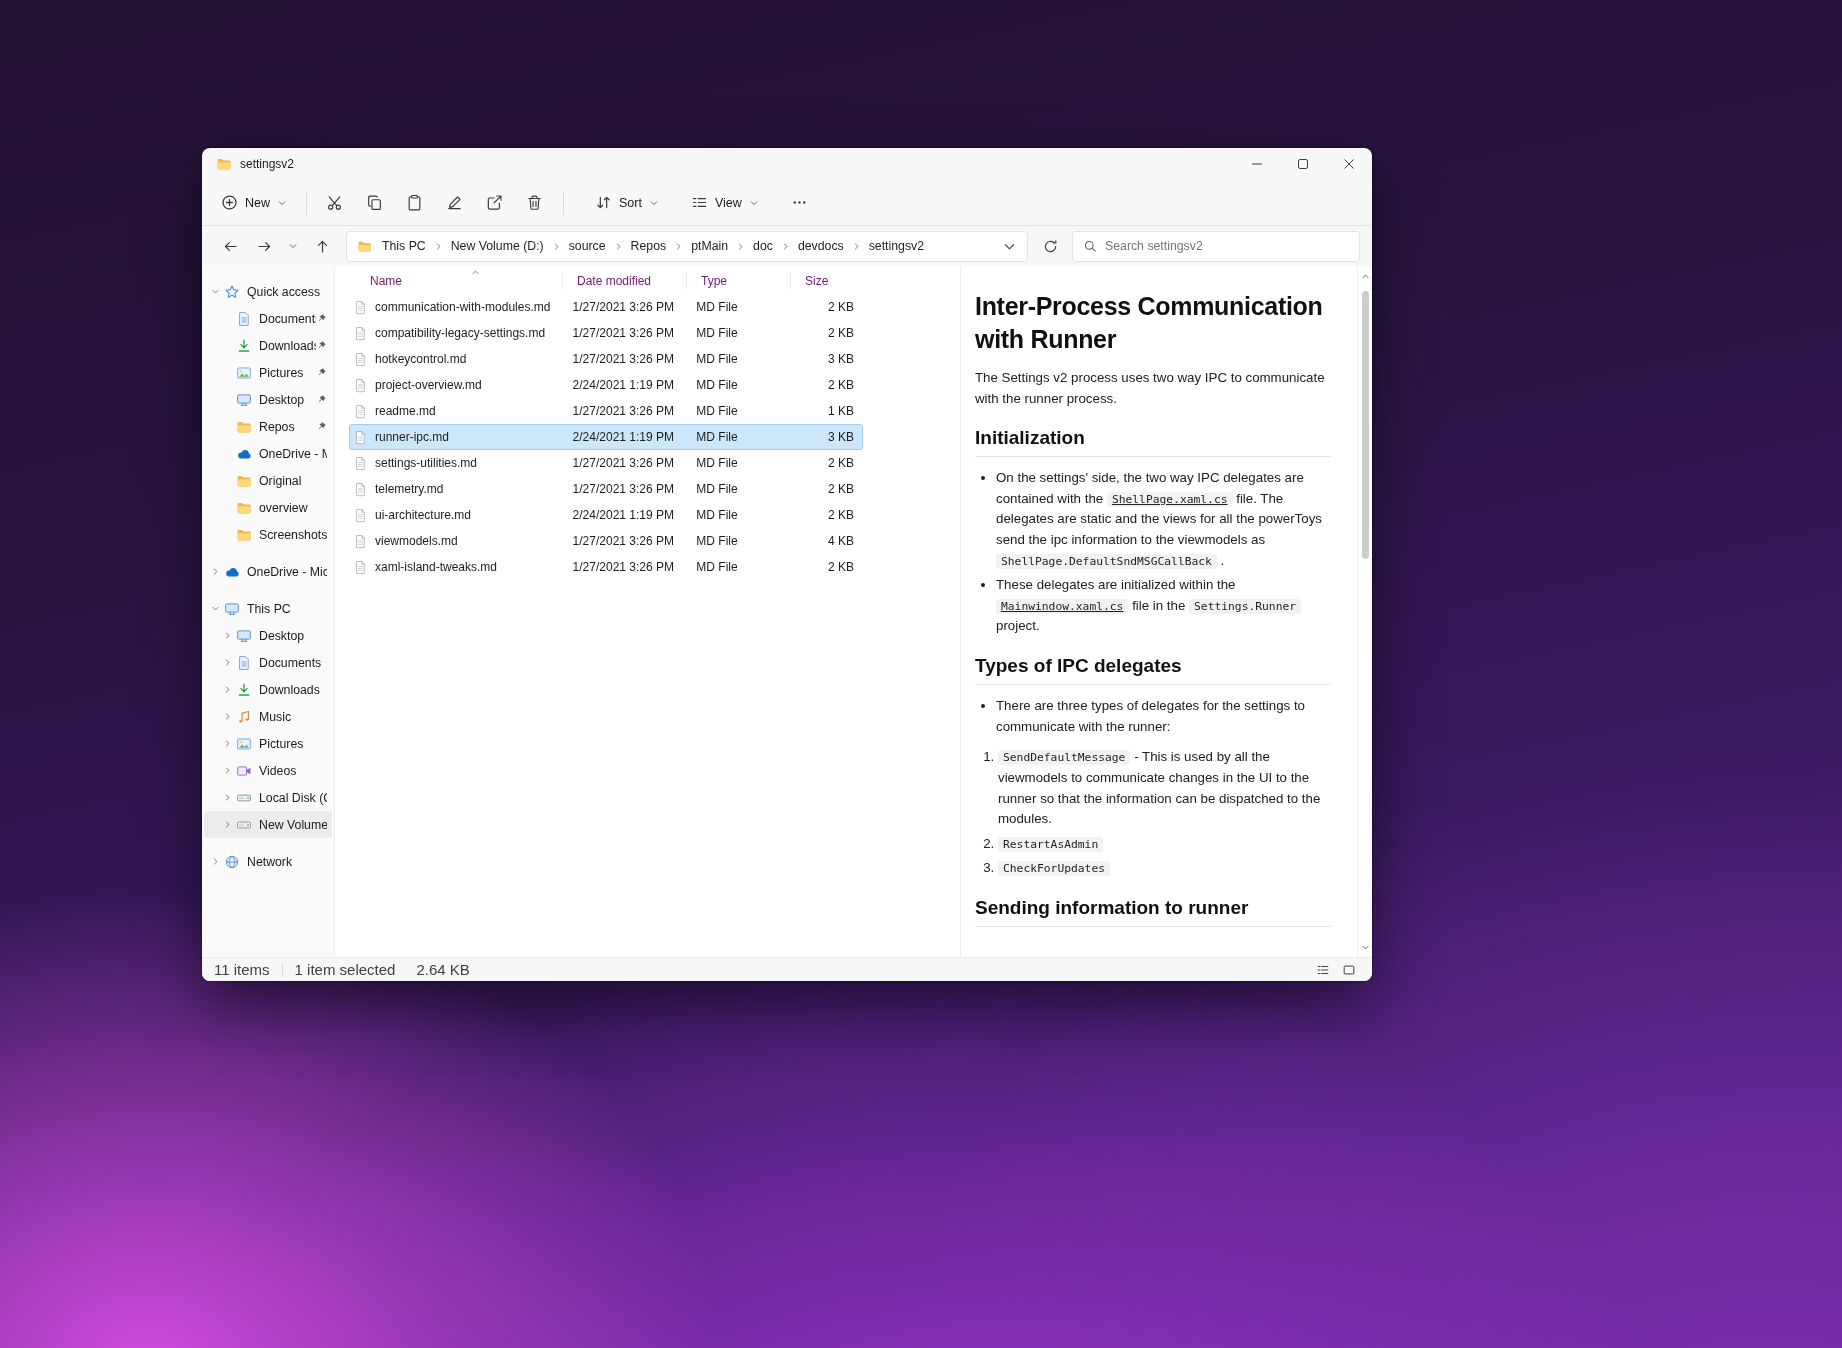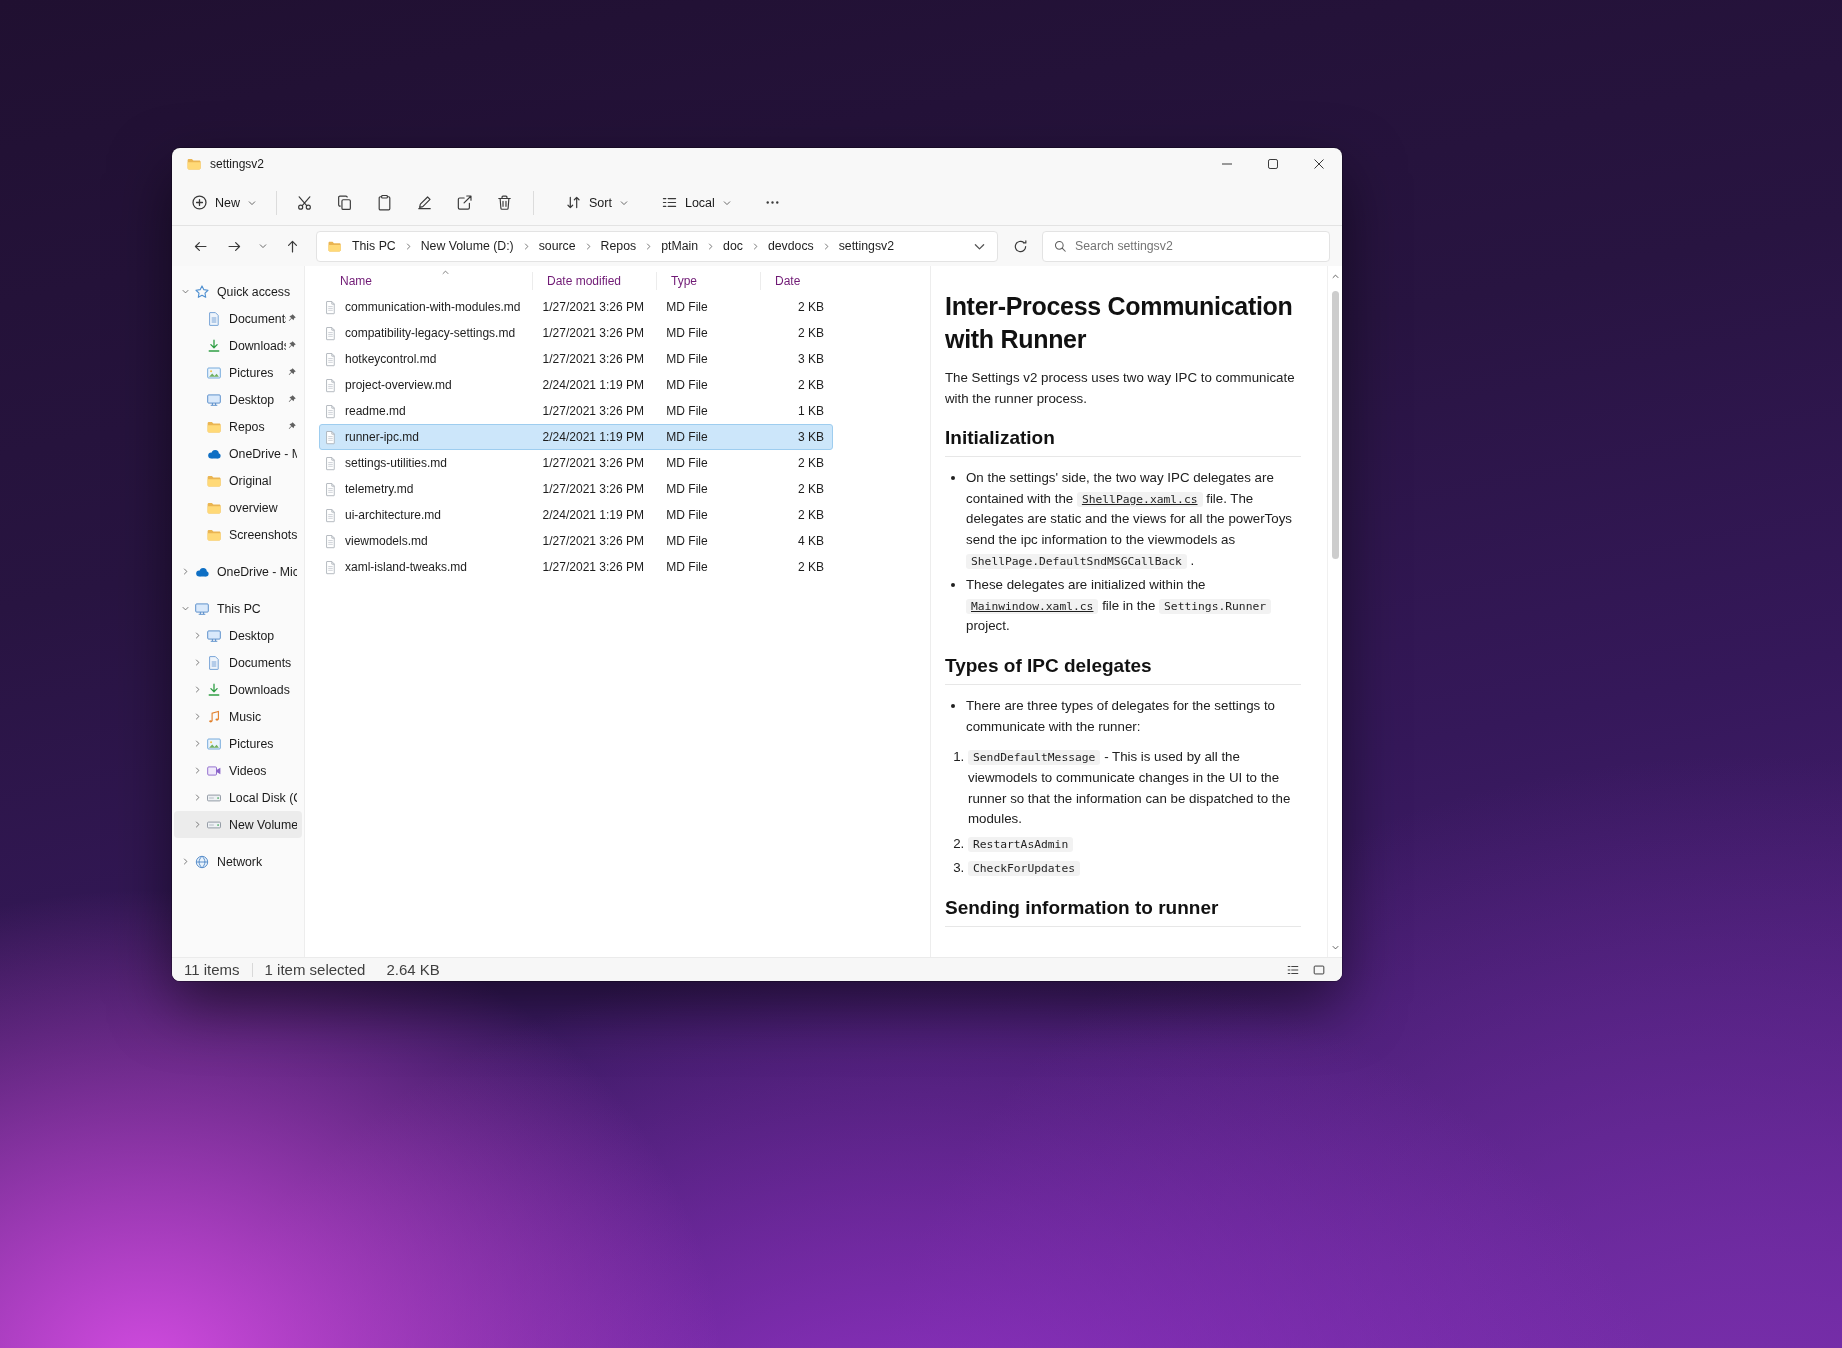"settingsv2" .window { left: 172px -> 202px }
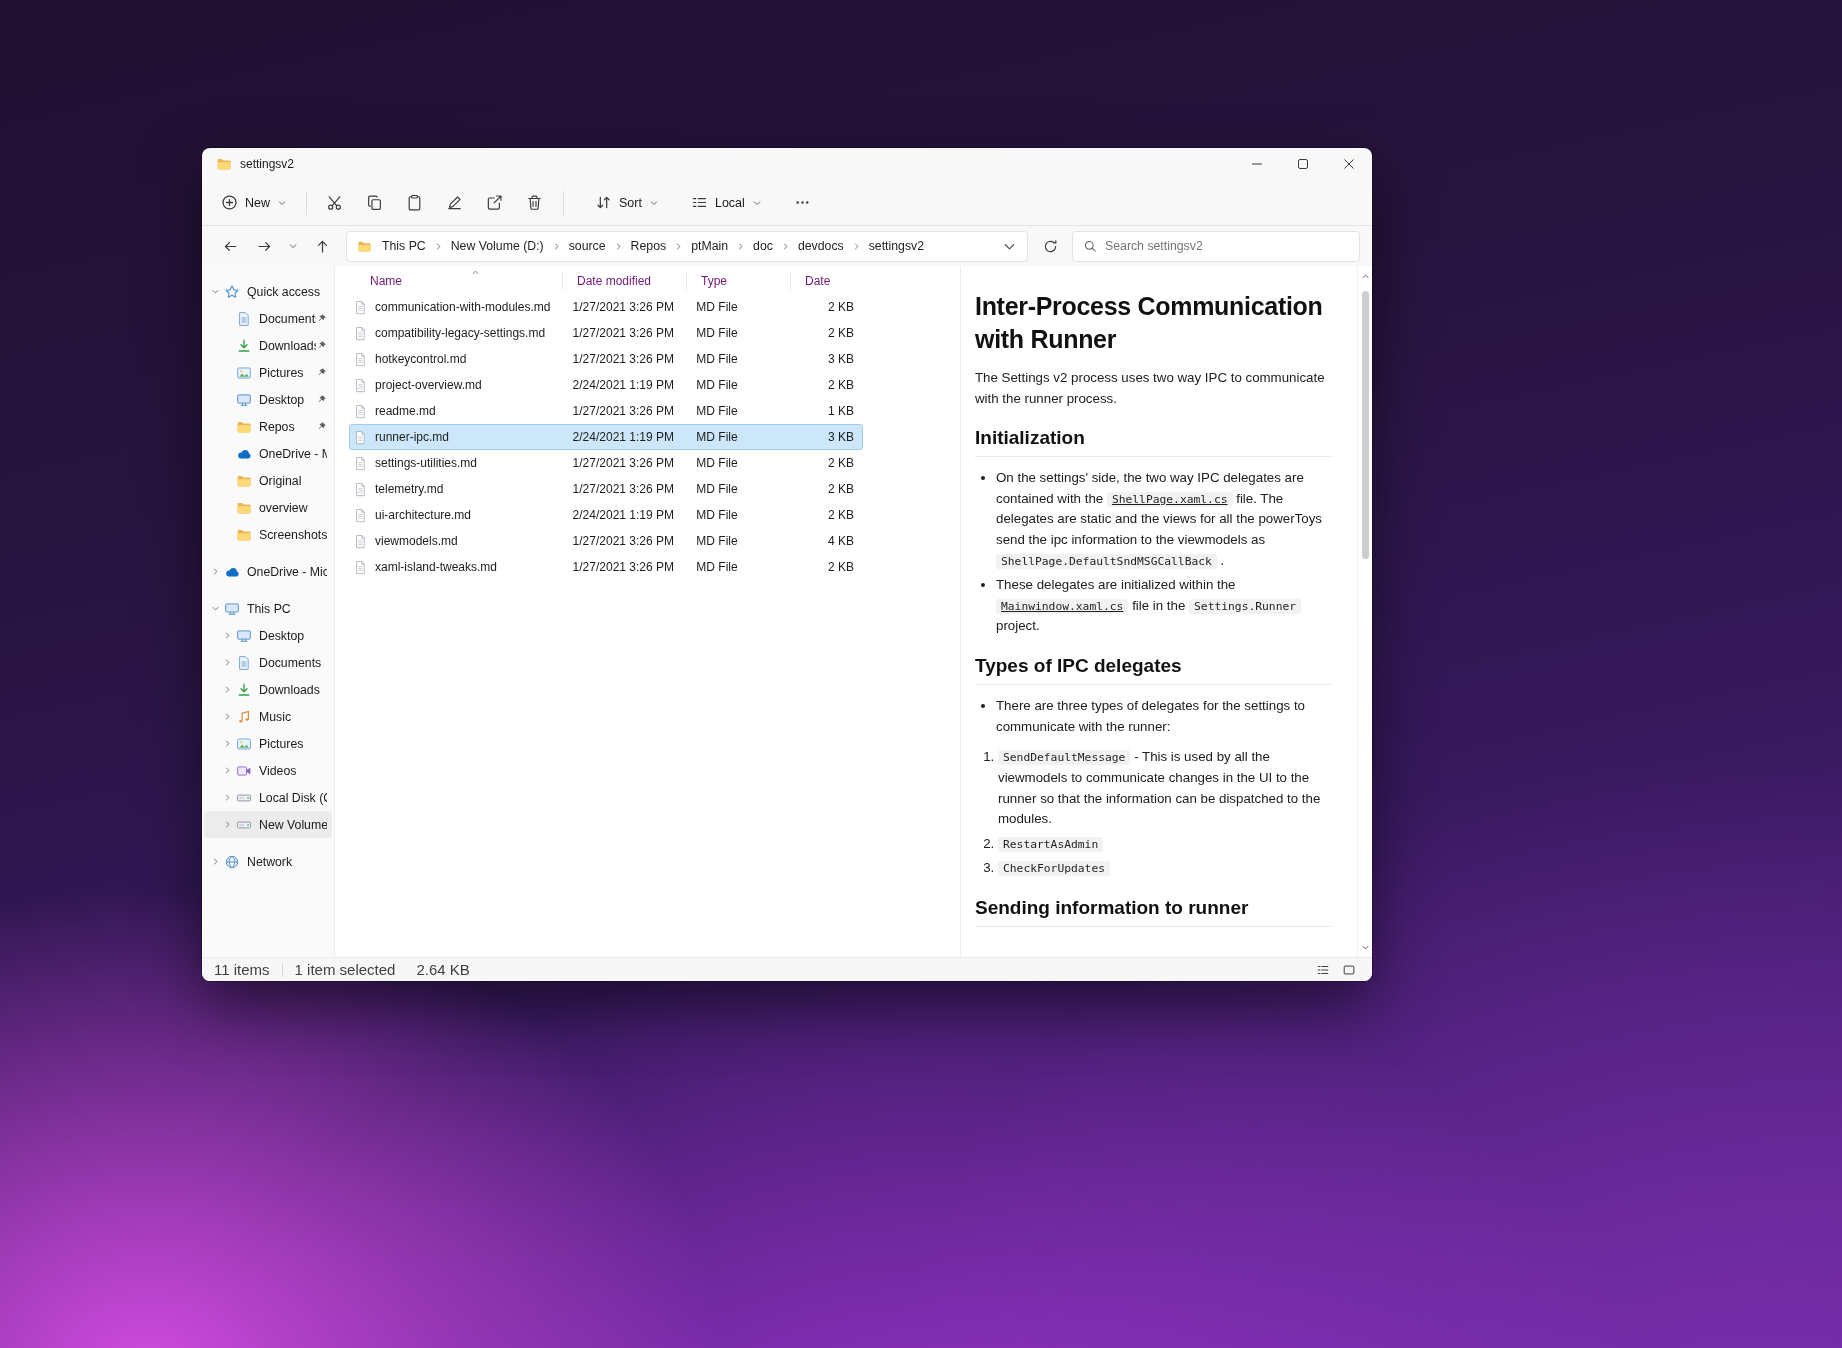"Local" span { text: Local -> View }
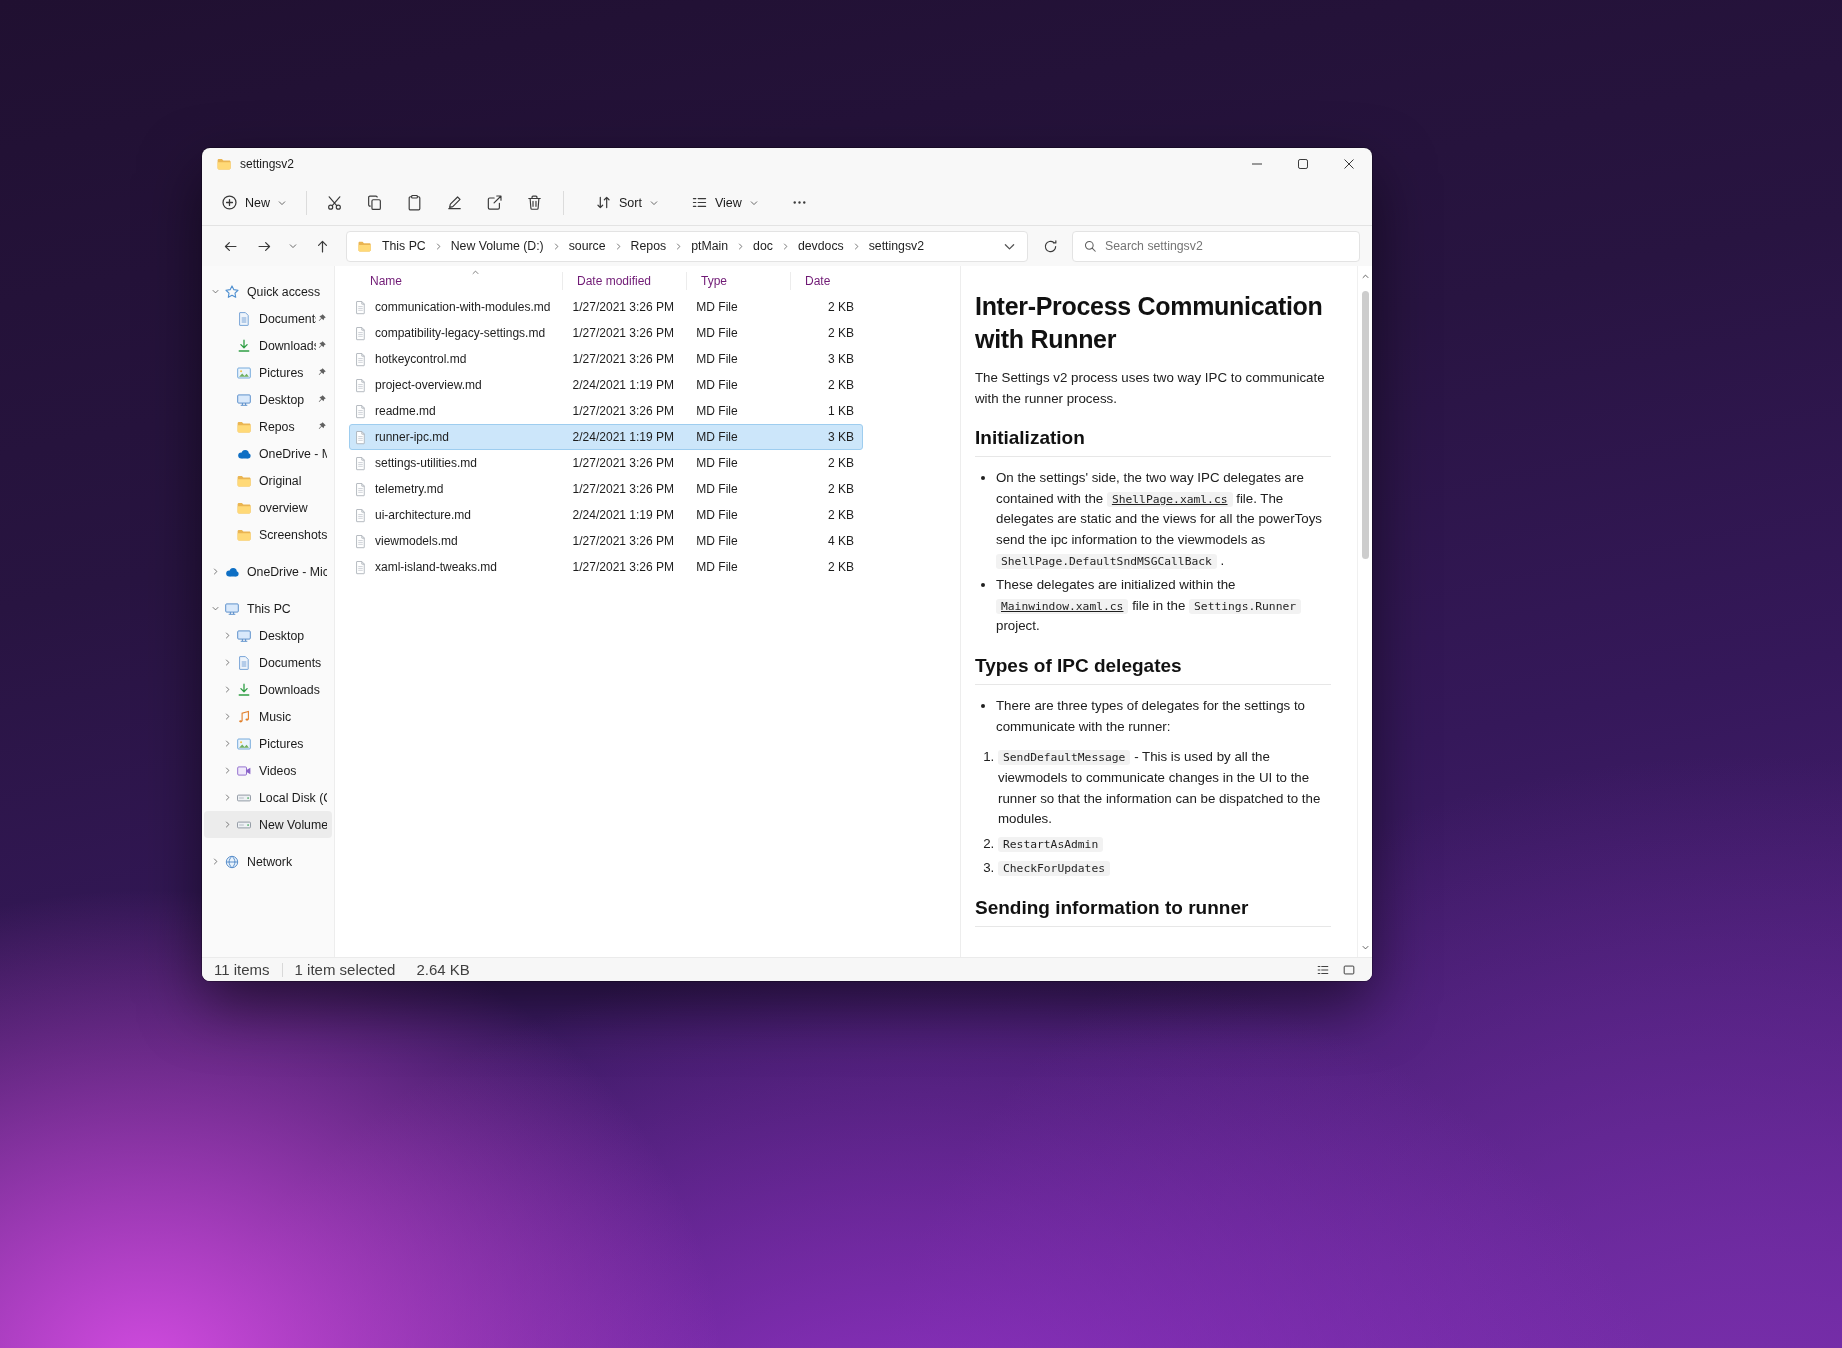"Date" span.hcell { text: Date -> Size }
